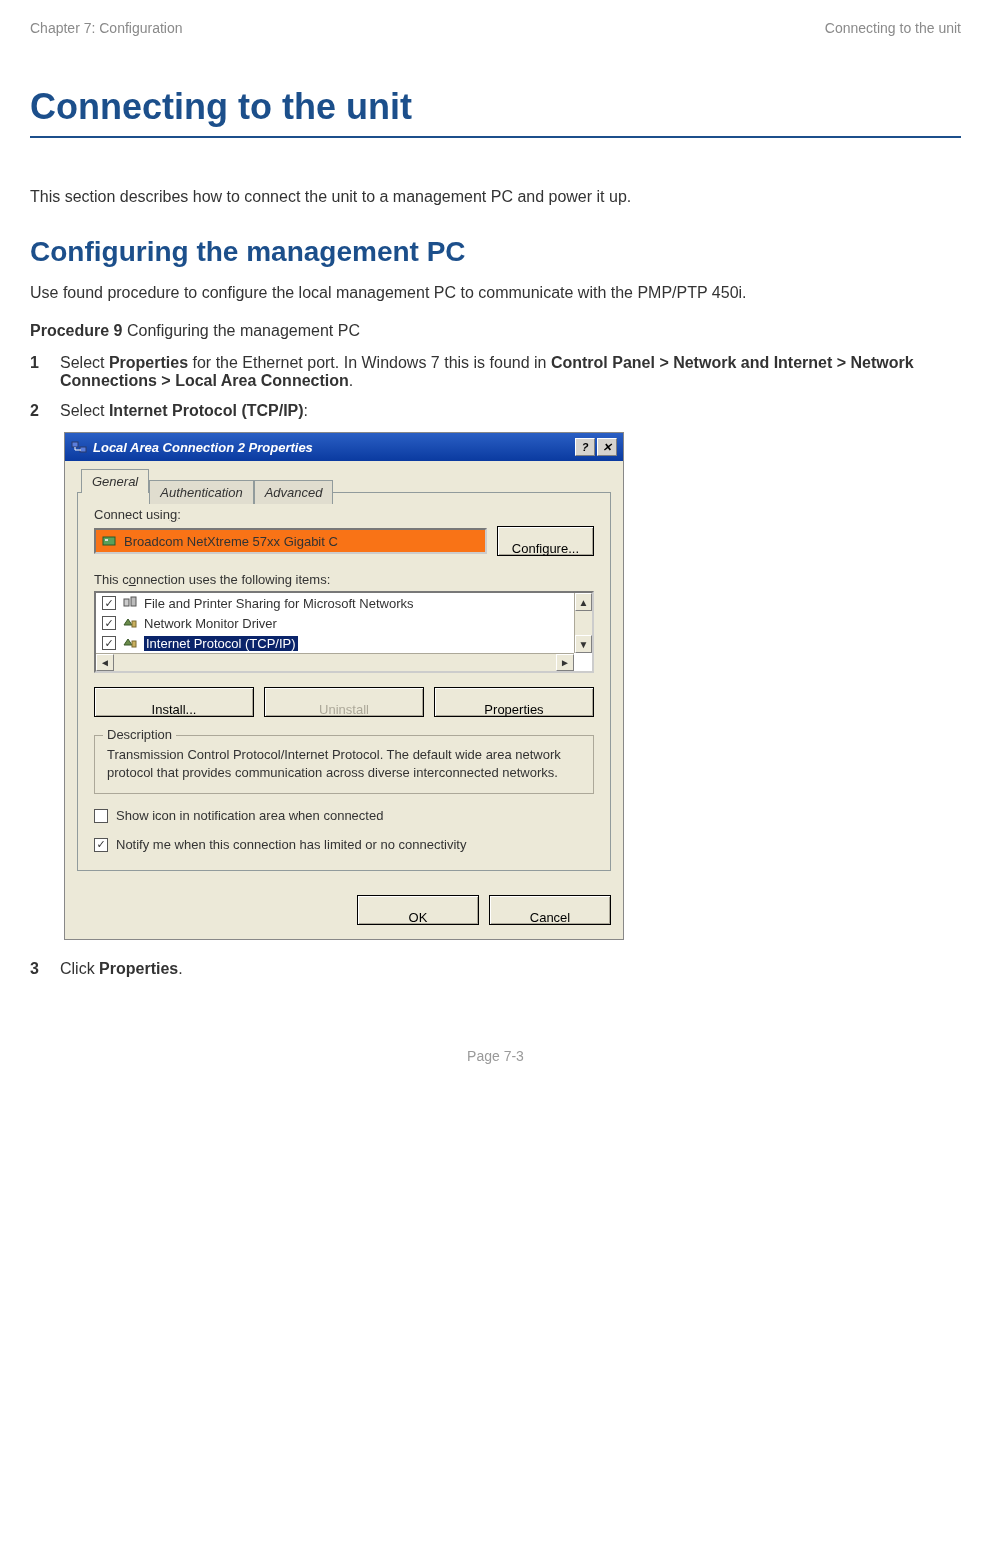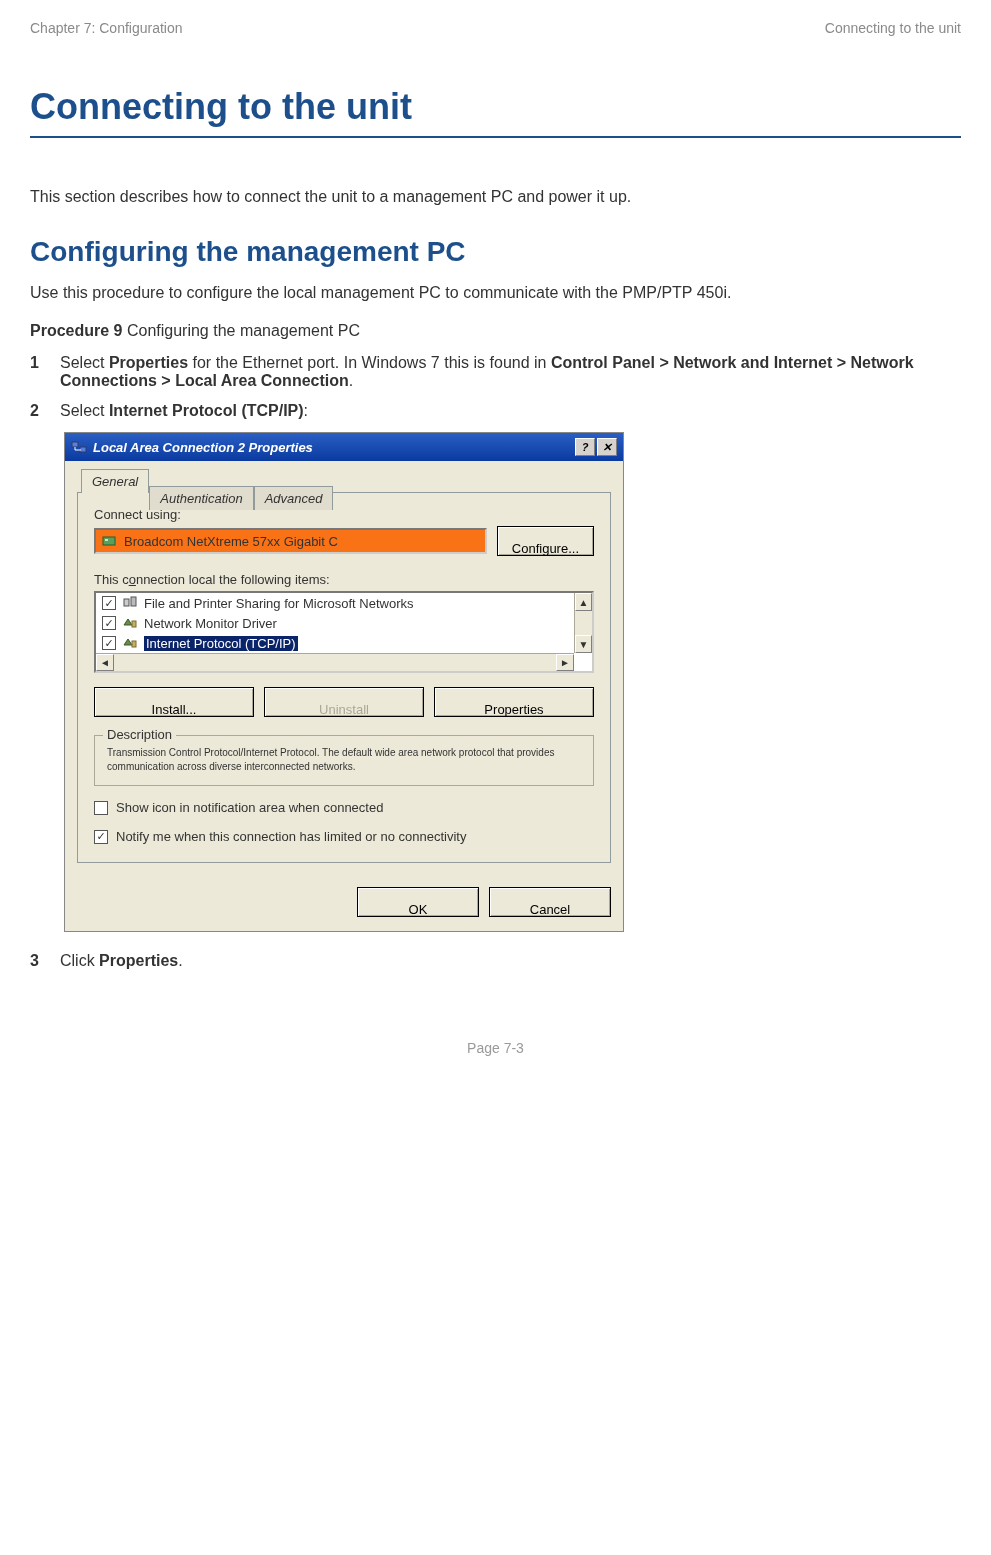"Use this procedure to configure" p.body-text { text: this -> found }
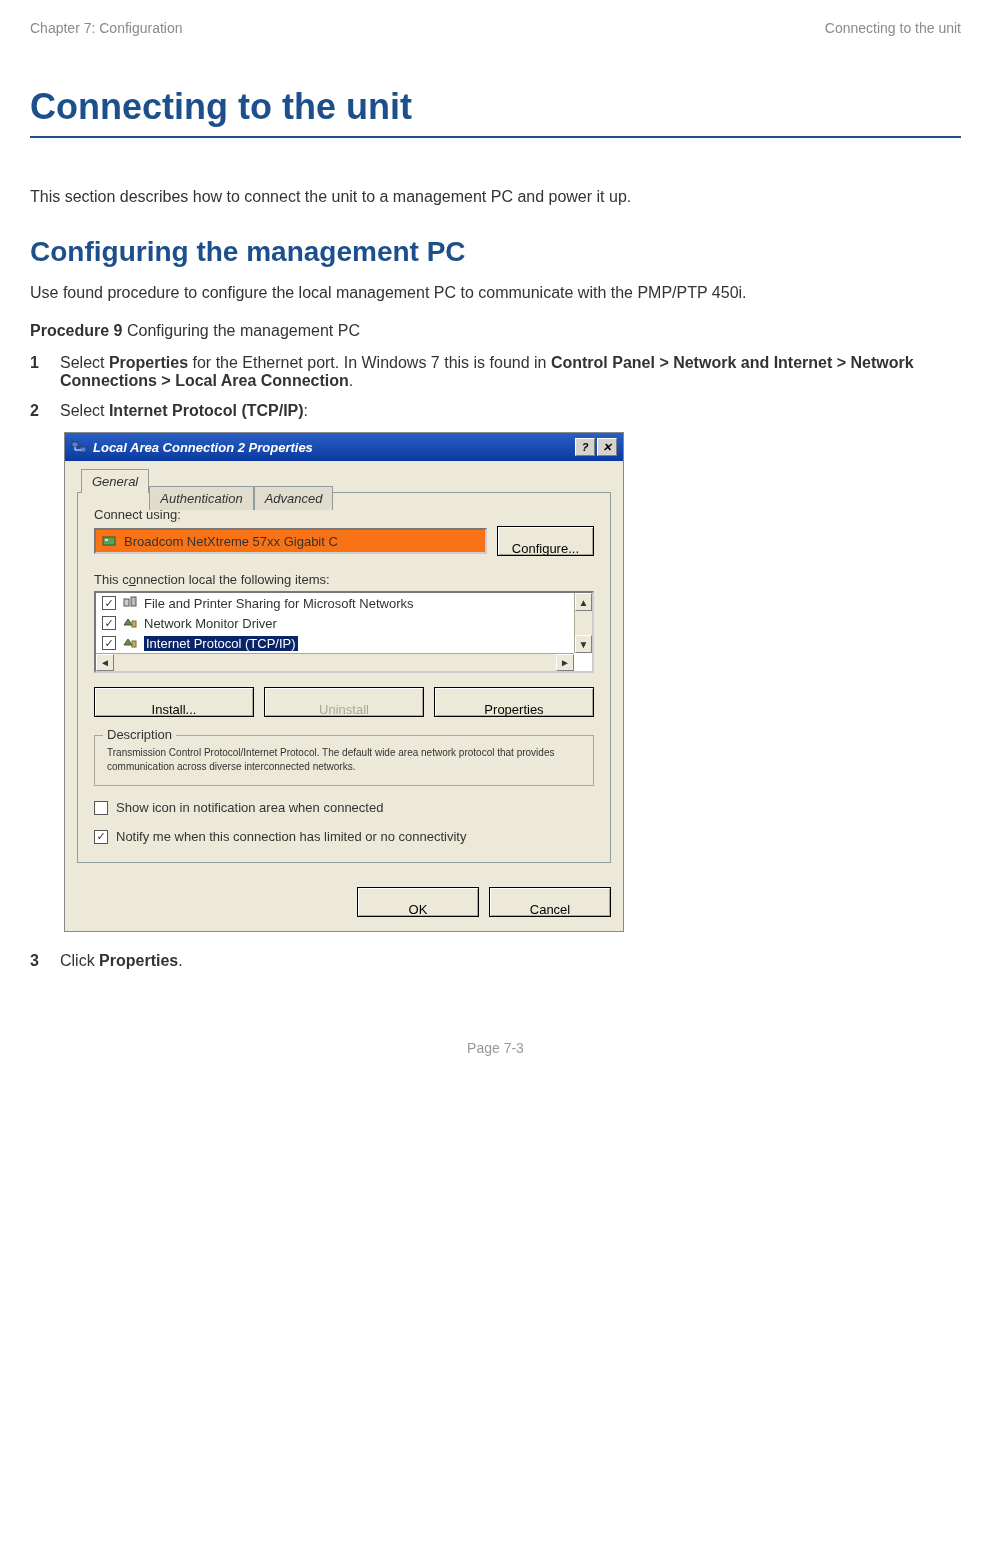"Authentication" .tab.inactive { top: 17px -> 11px }
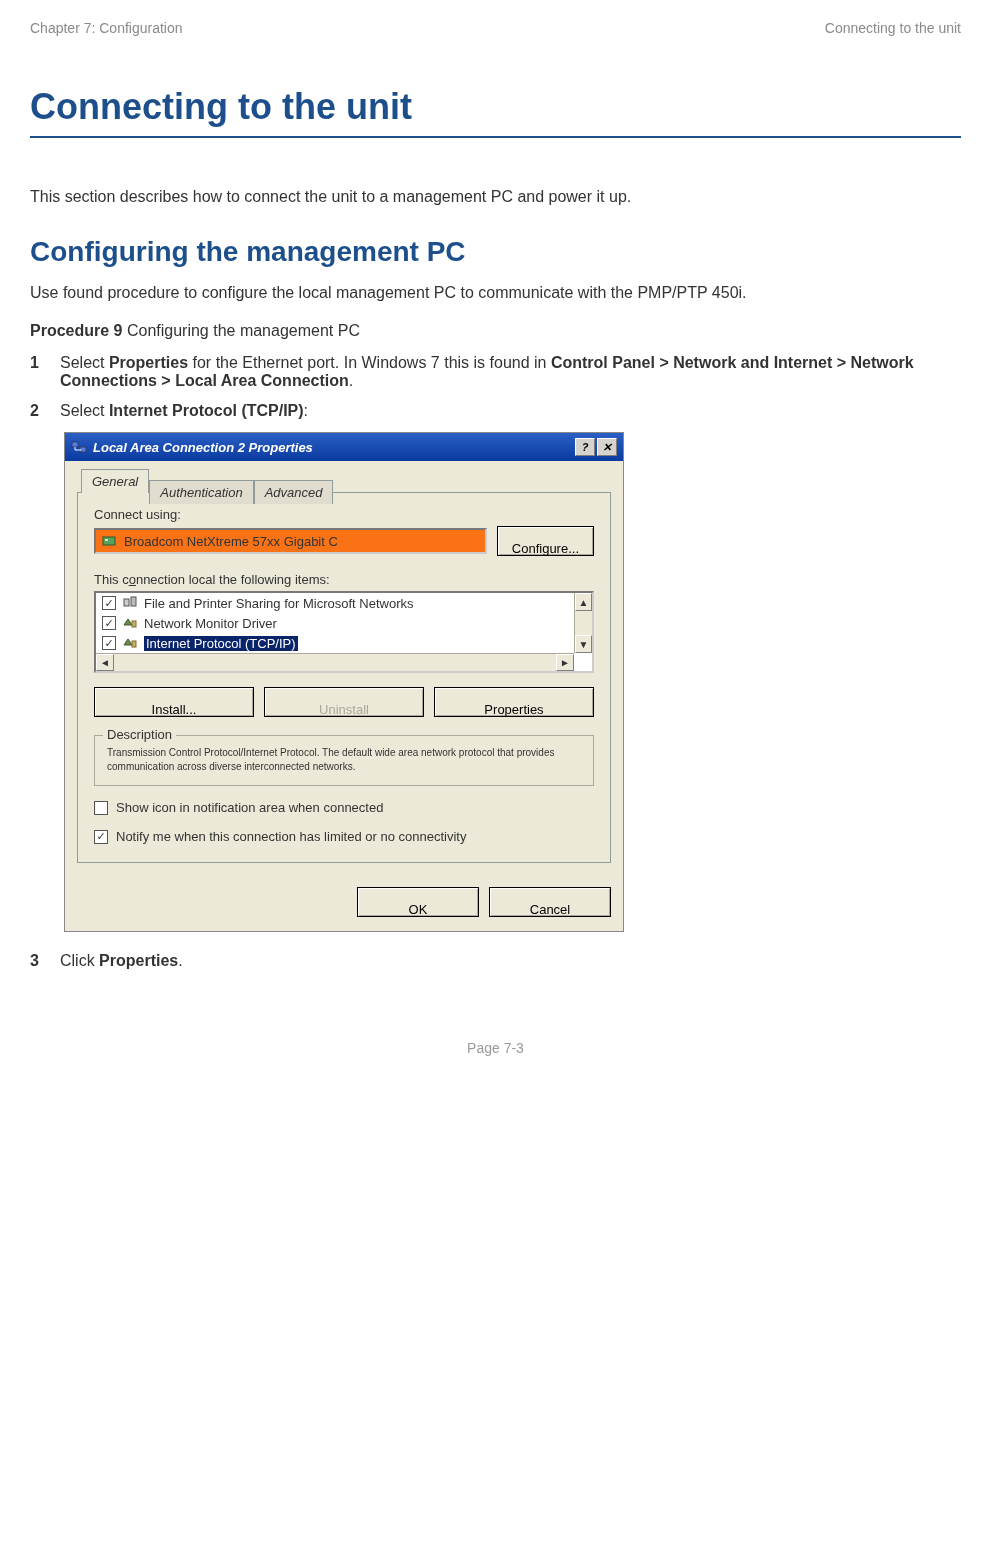"nnection local the following items:" span { text: local -> uses }
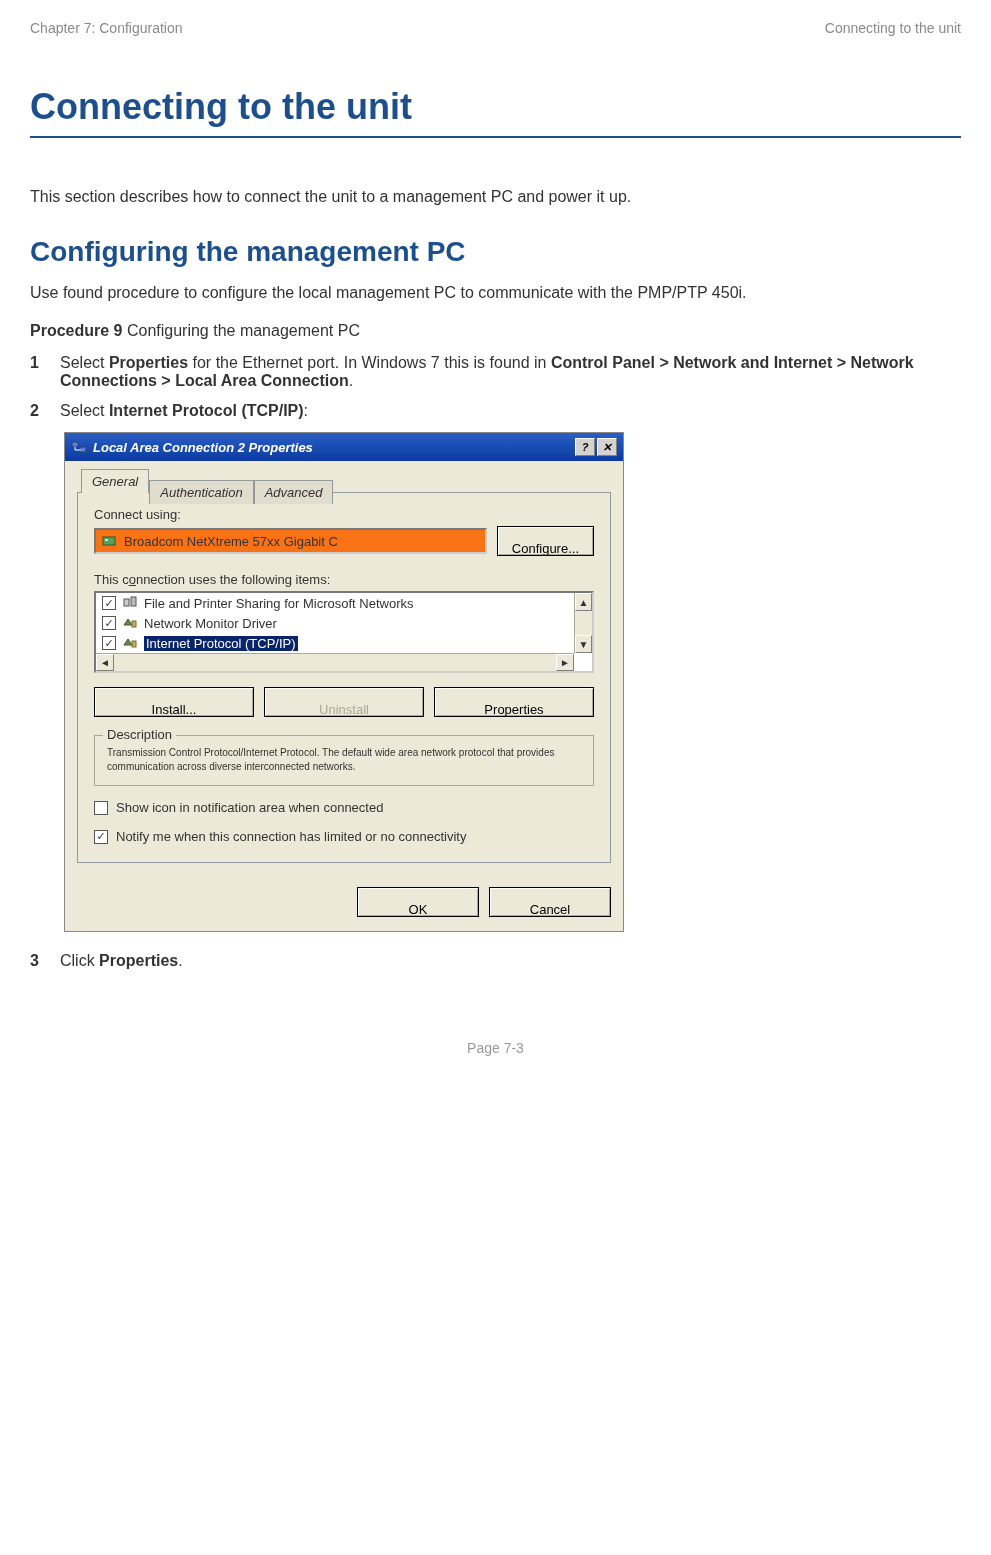"Transmission Control Protocol/Internet" .desc-text { font-size: 10px -> 13px }
